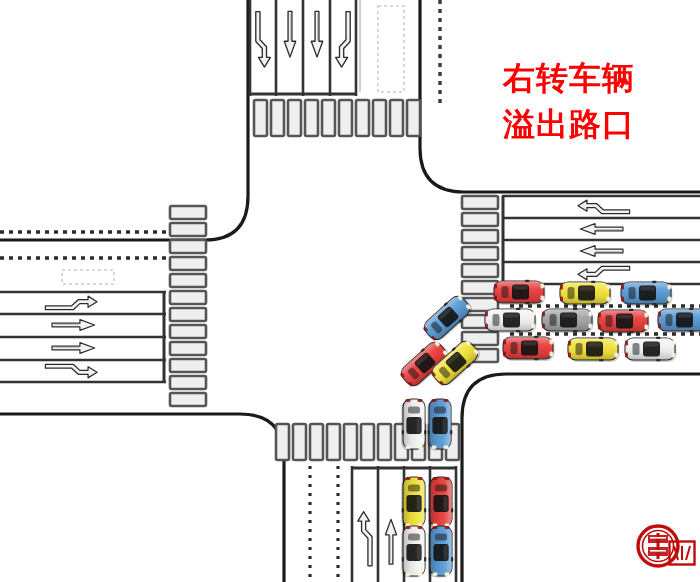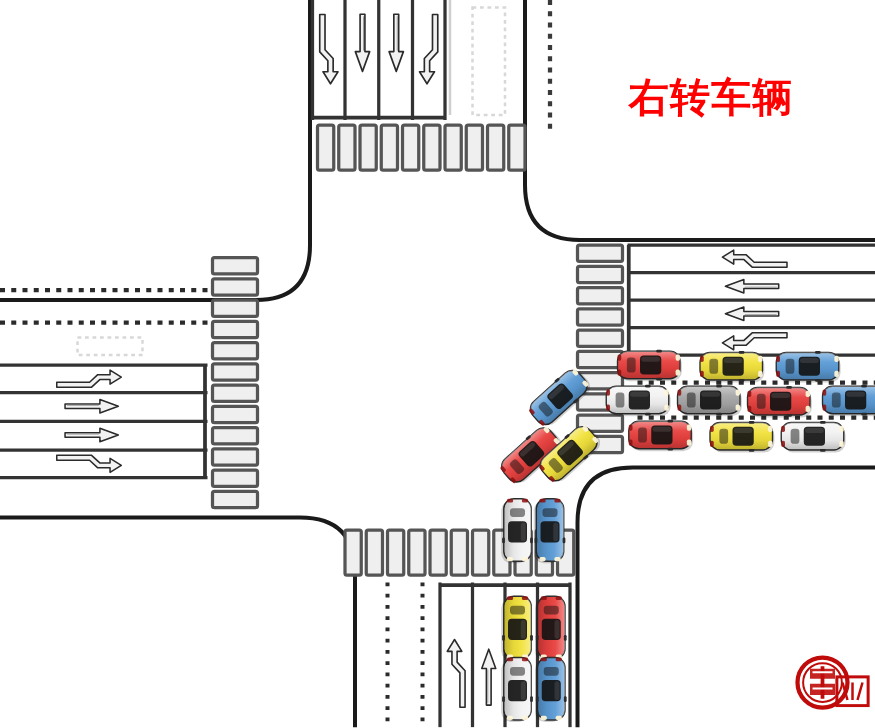"溢出路口" div.annotation { html: none -> <div>溢出路口</div> }
